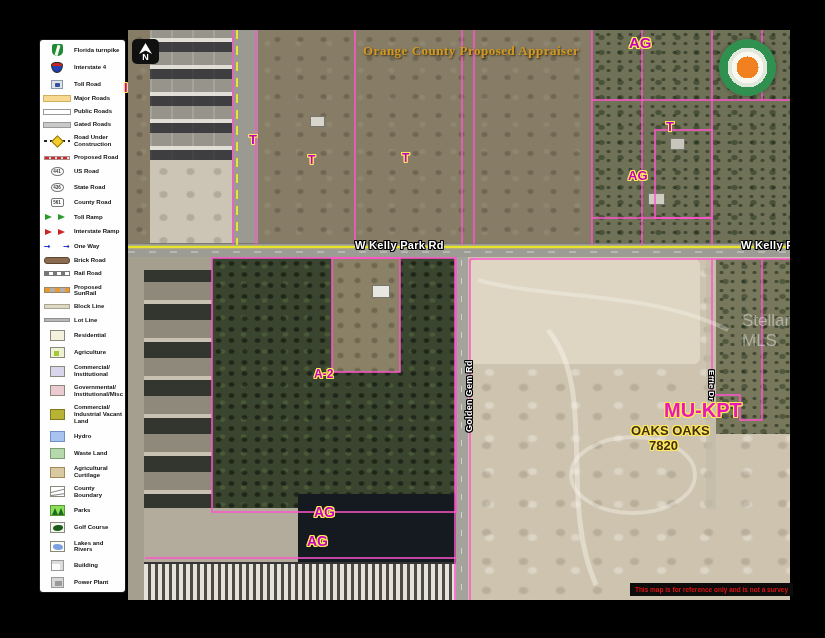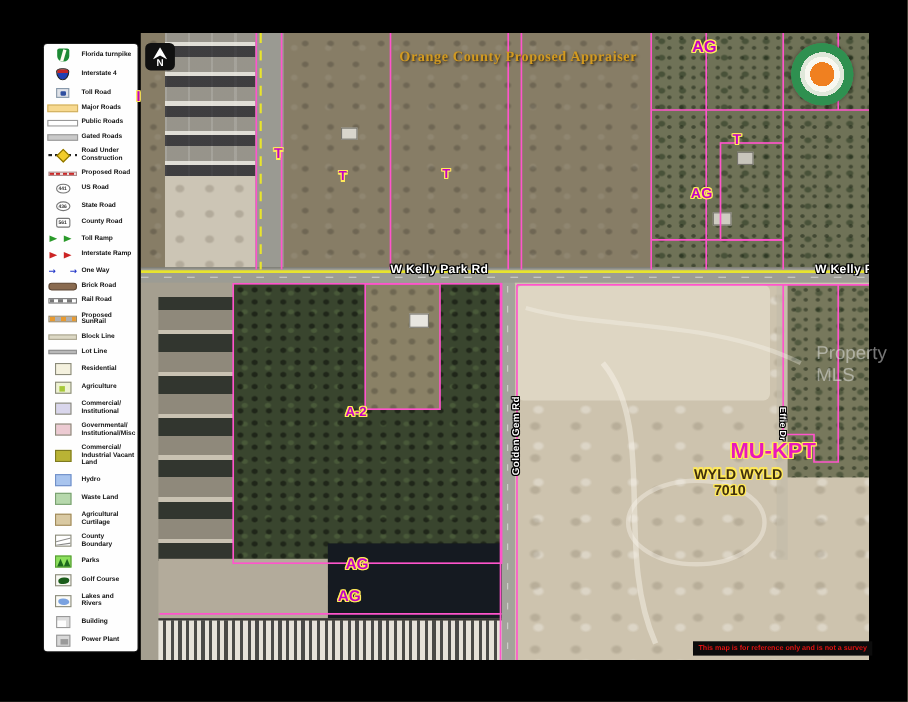"Property MLS" div.watermark { text: Property -> Stellar }
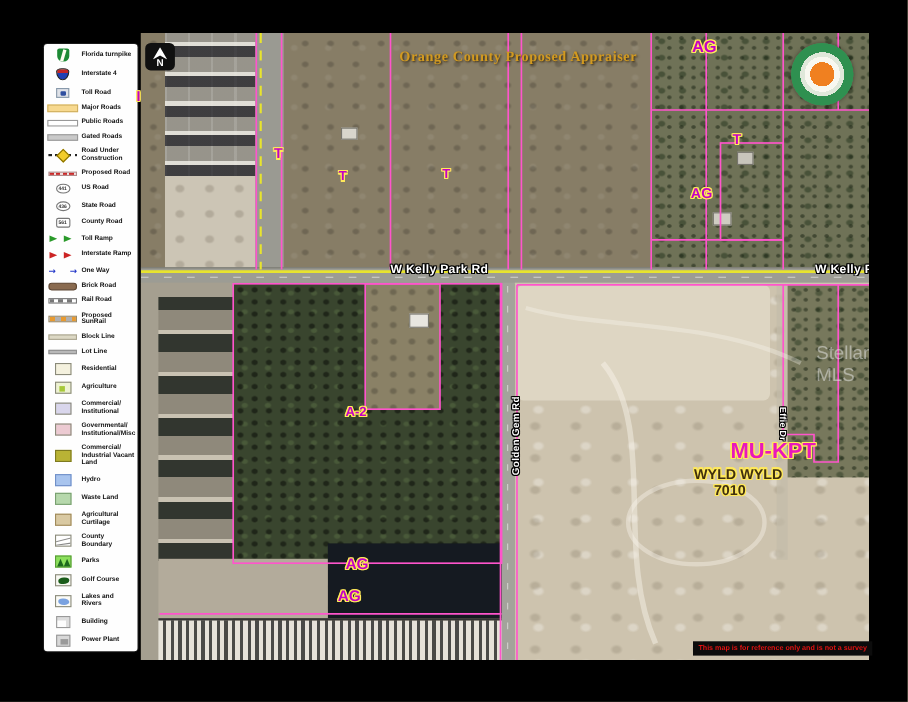"WYLD WYLD" div.zl { text: WYLD WYLD -> OAKS OAKS }
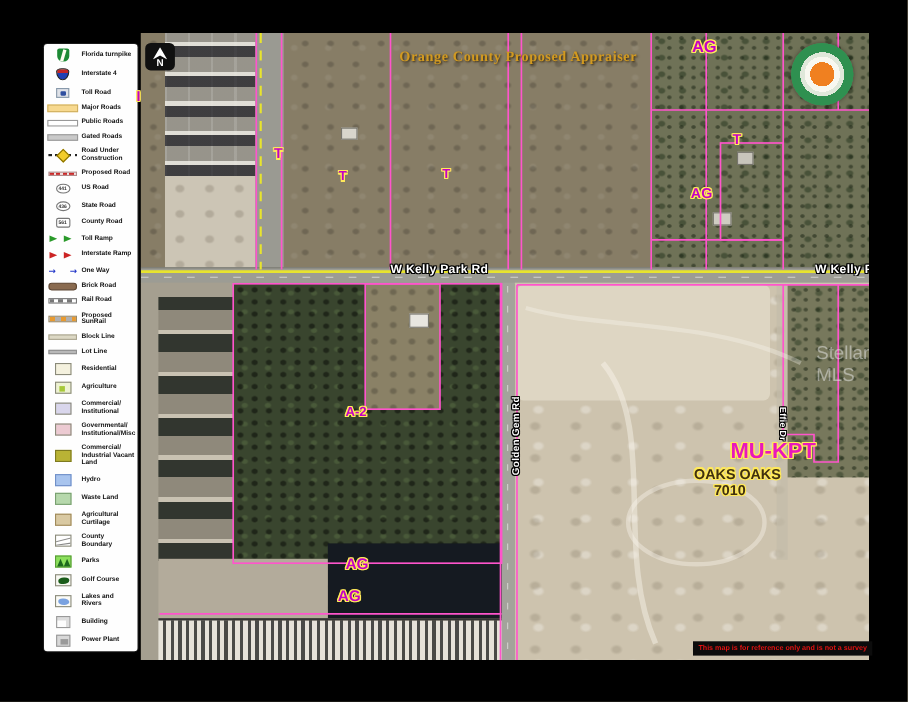"7010" div.zl { text: 7010 -> 7820 }
